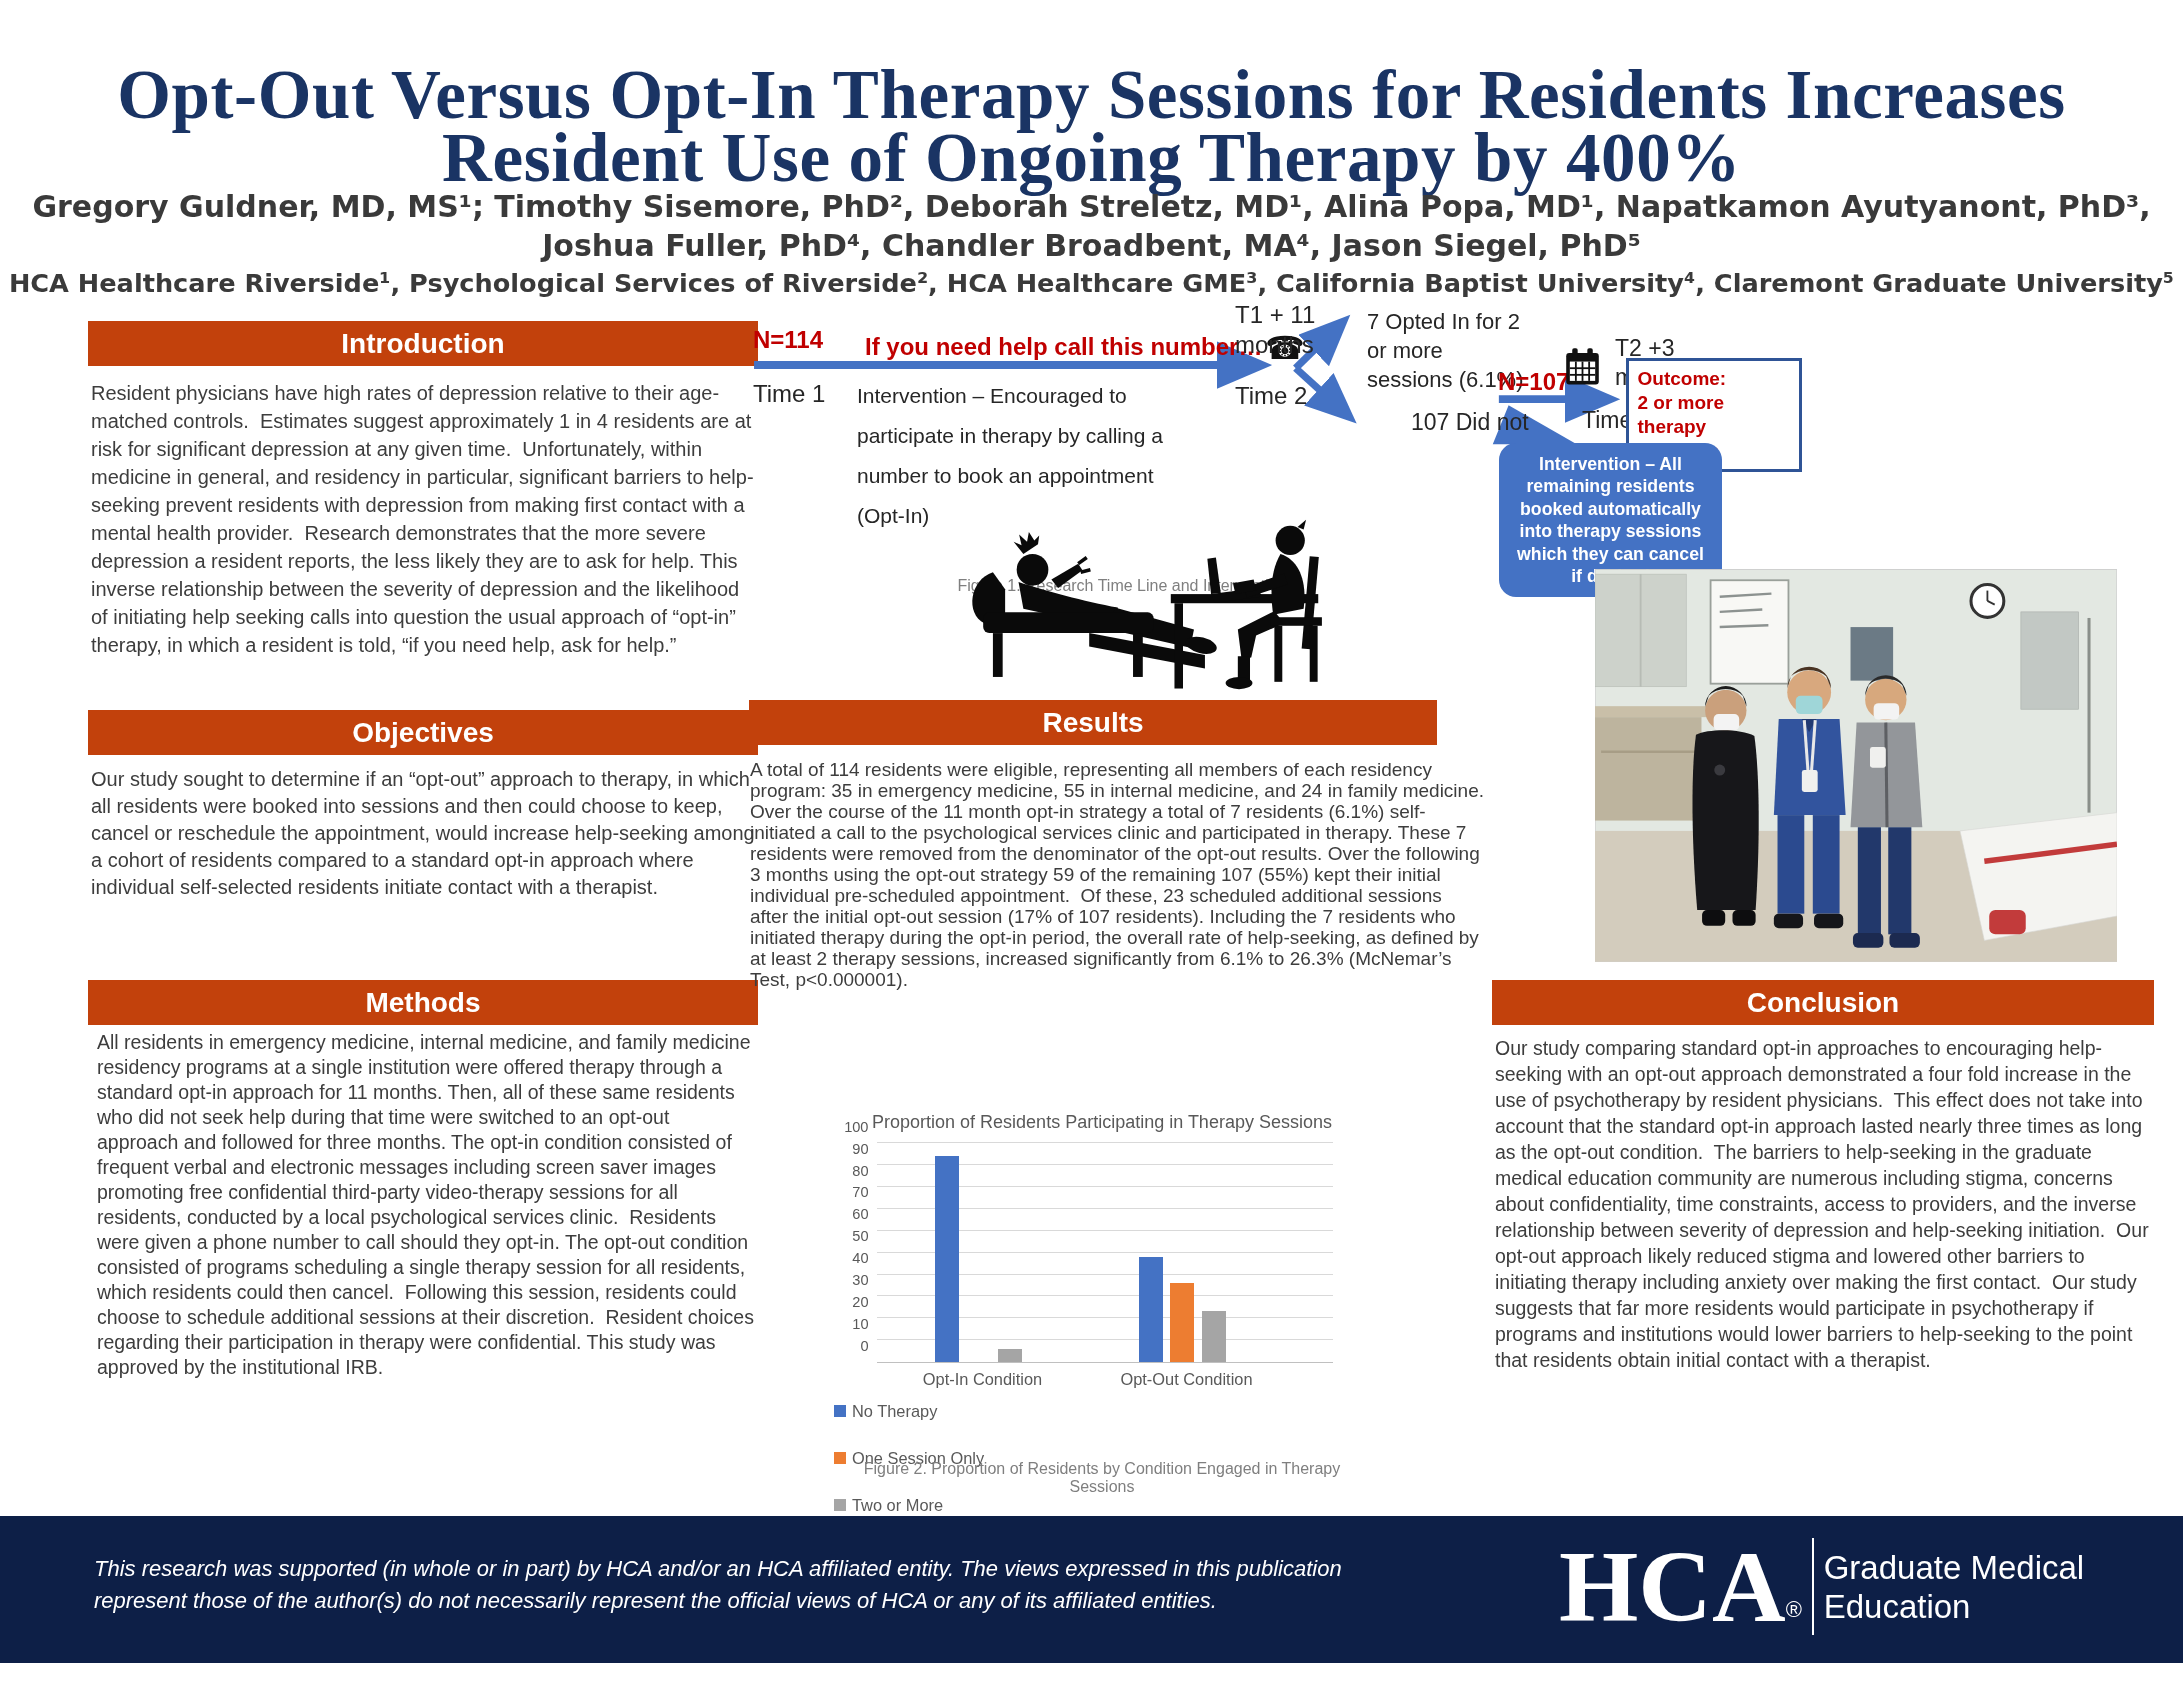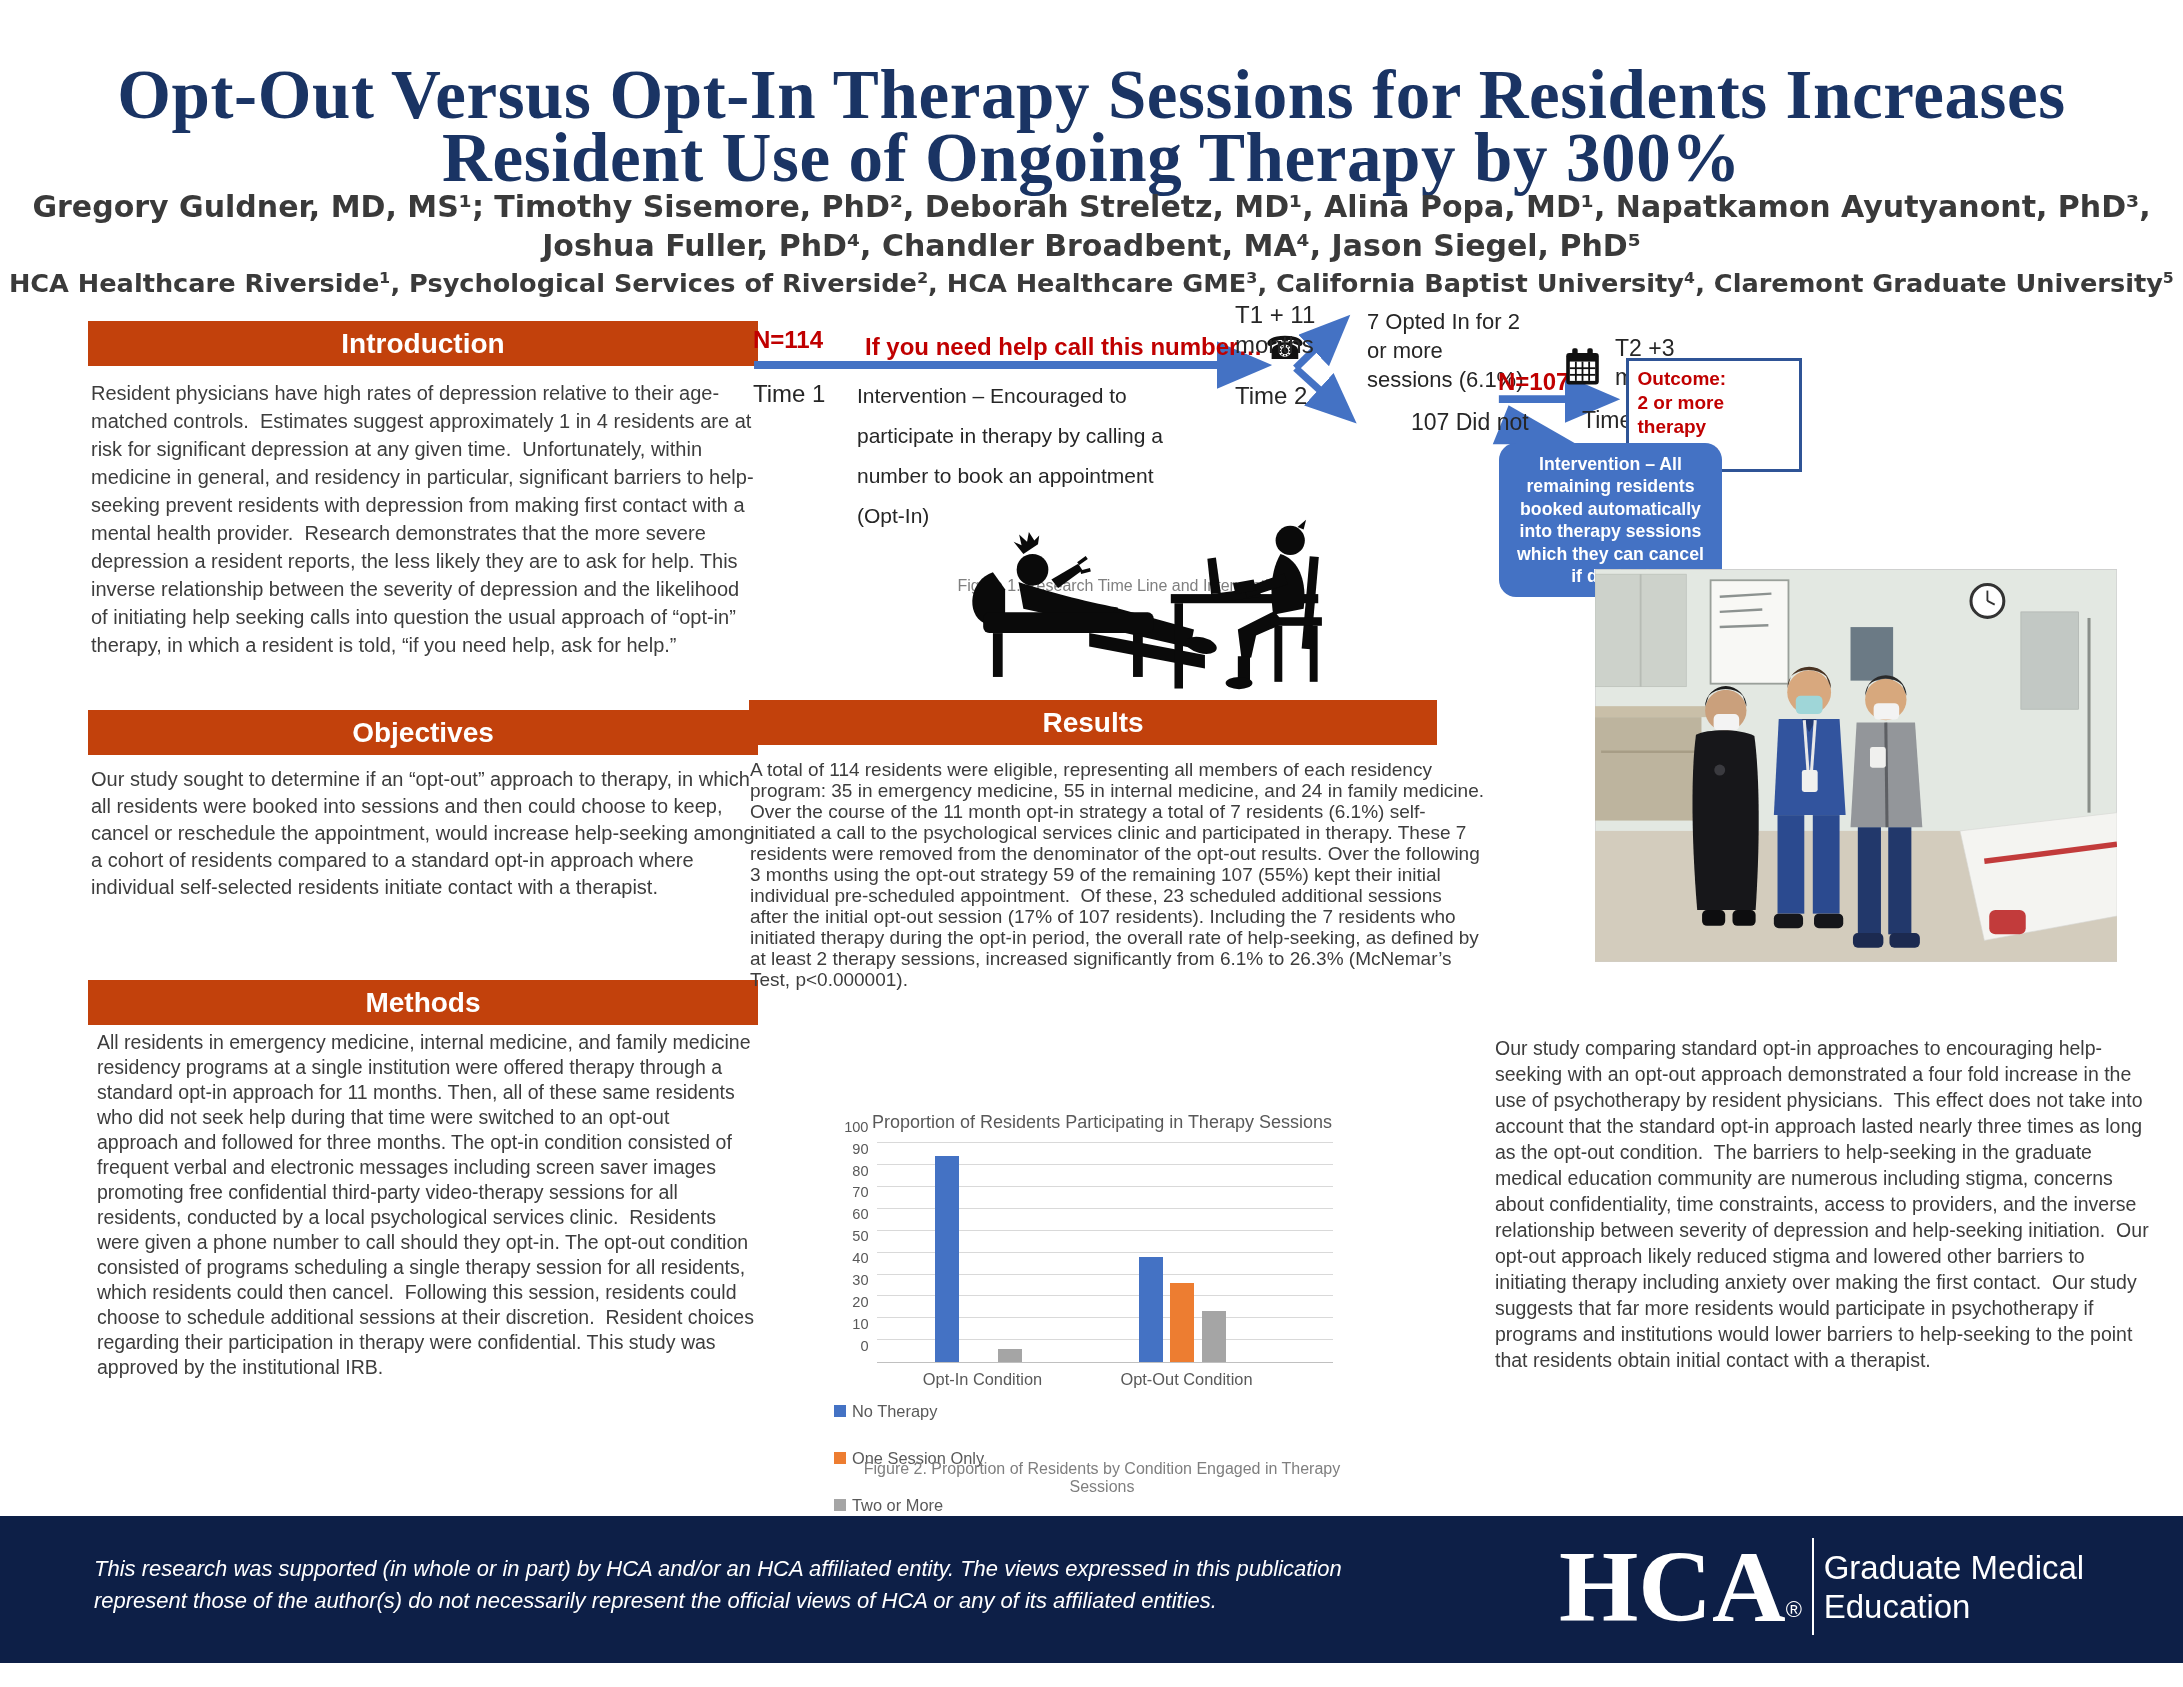"Resident Use of Ongoing Therapy" div.abs { text: 300% -> 400% }
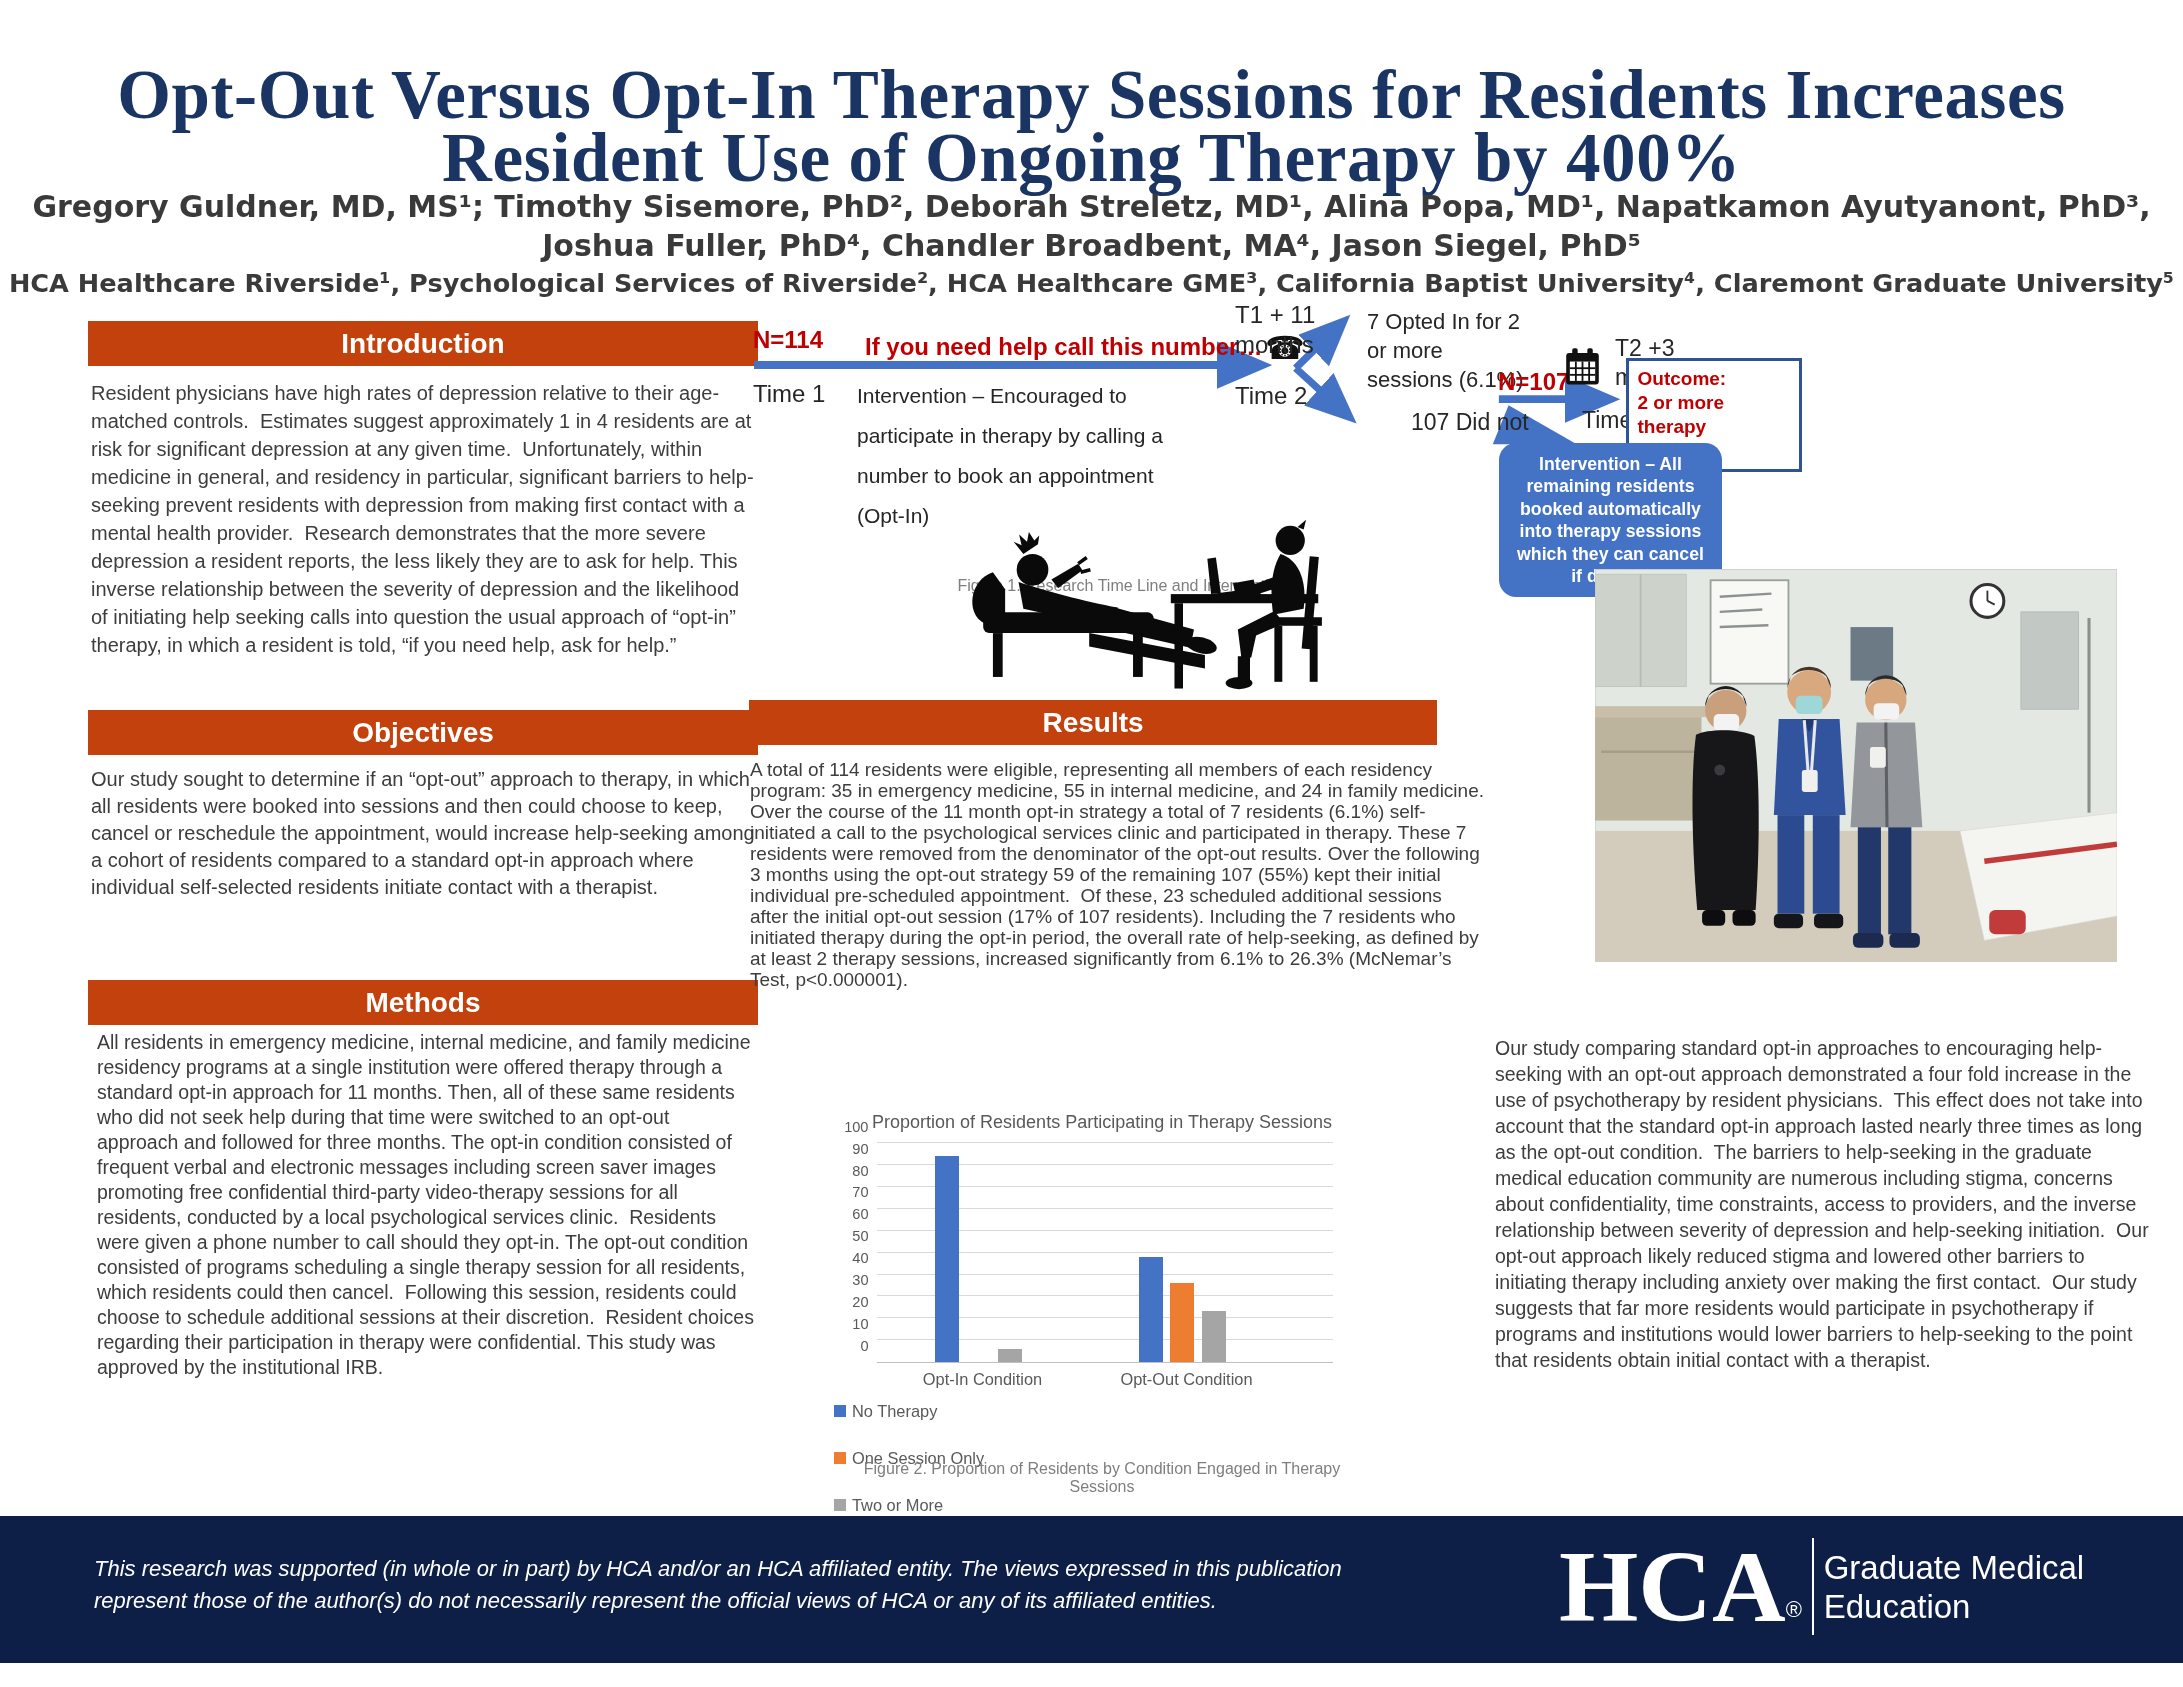"Conclusion" div.abs { html: none -> <div>Conclusion</div> }
